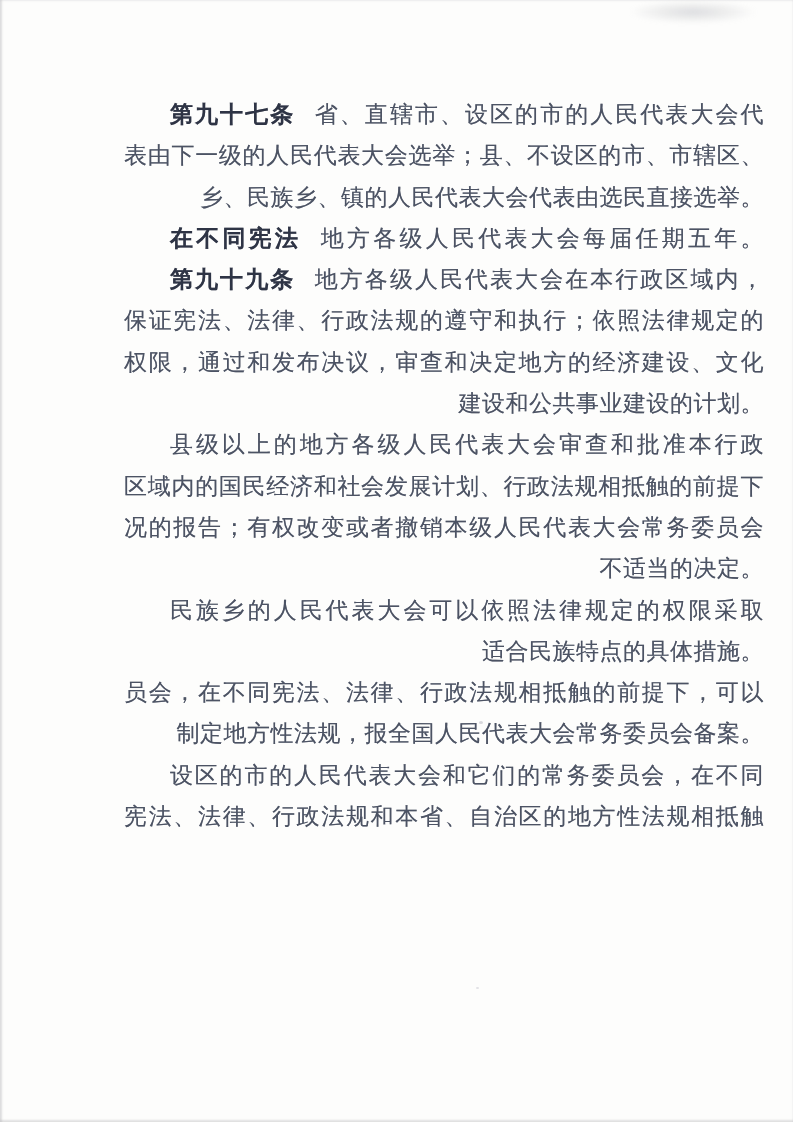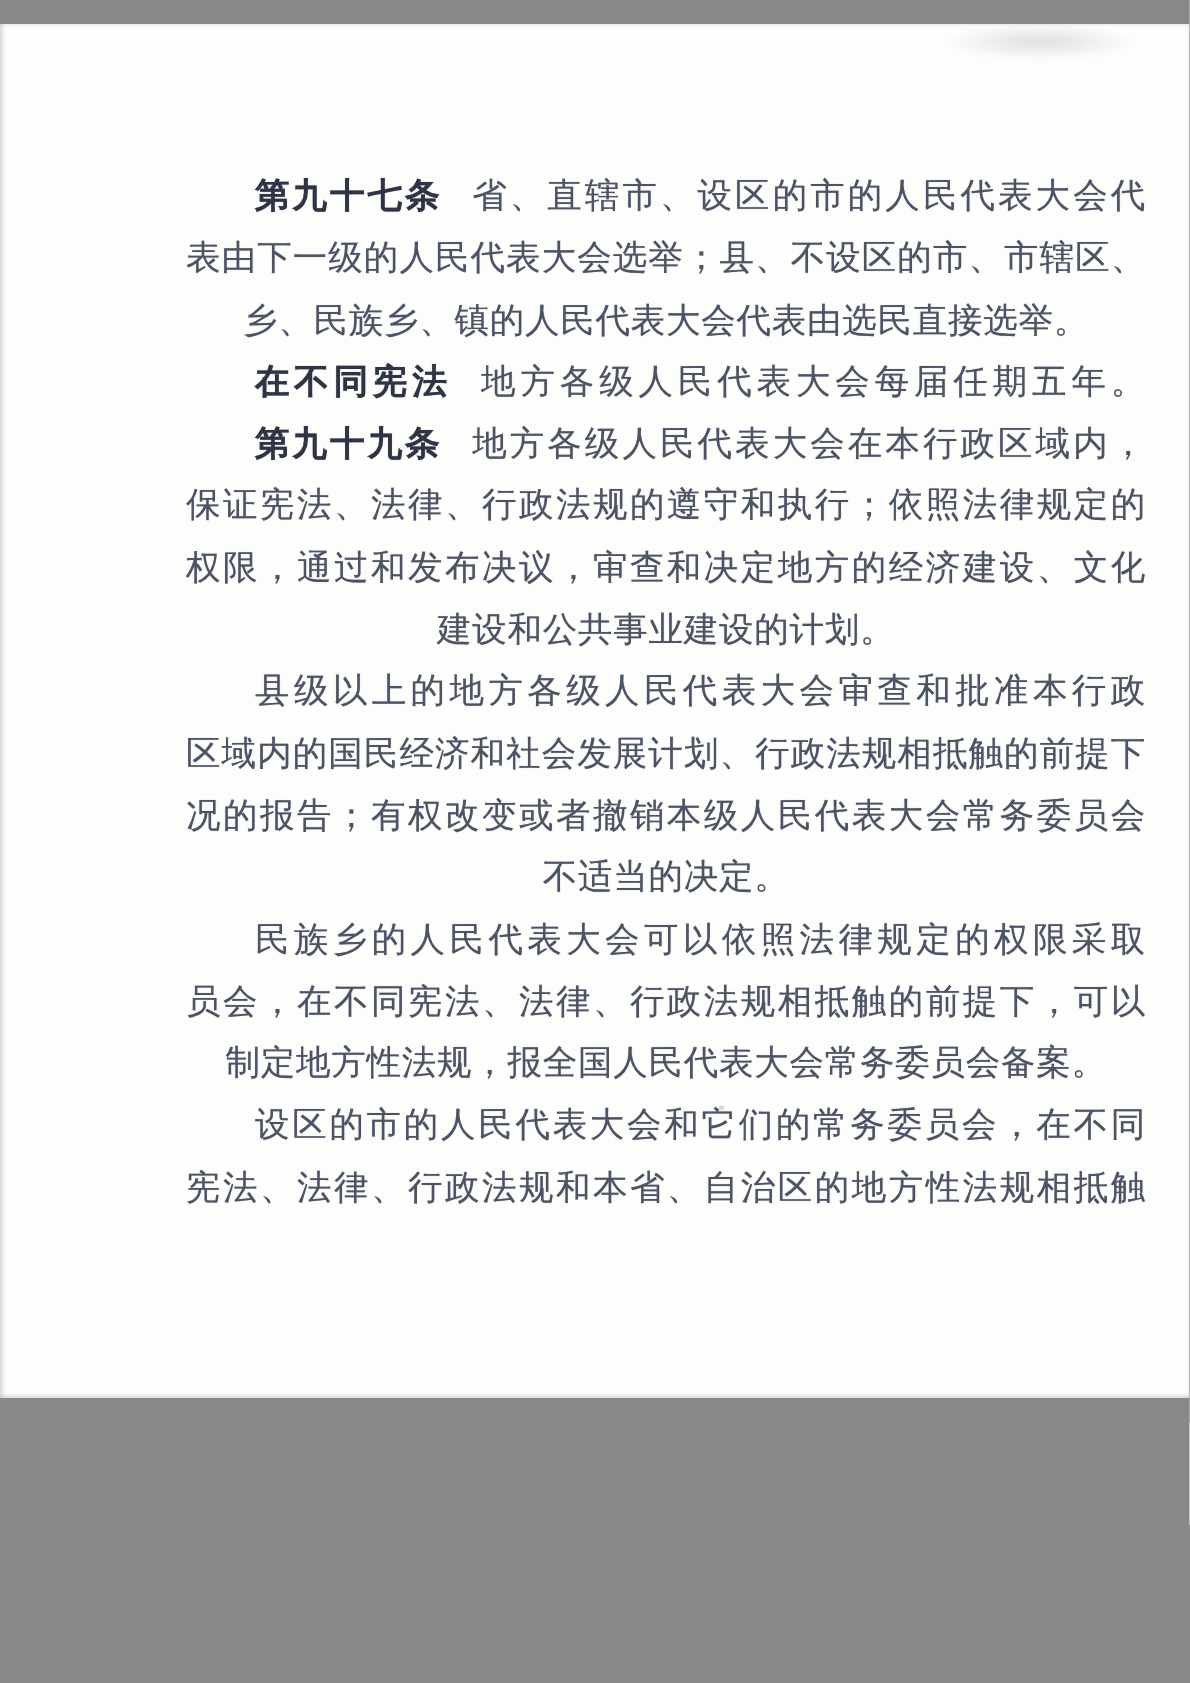"第九十七条 省、直辖市、设区的市的人民代表大会代" .page { height: 916px -> 1122px; margin: 16px auto -> 0 auto }
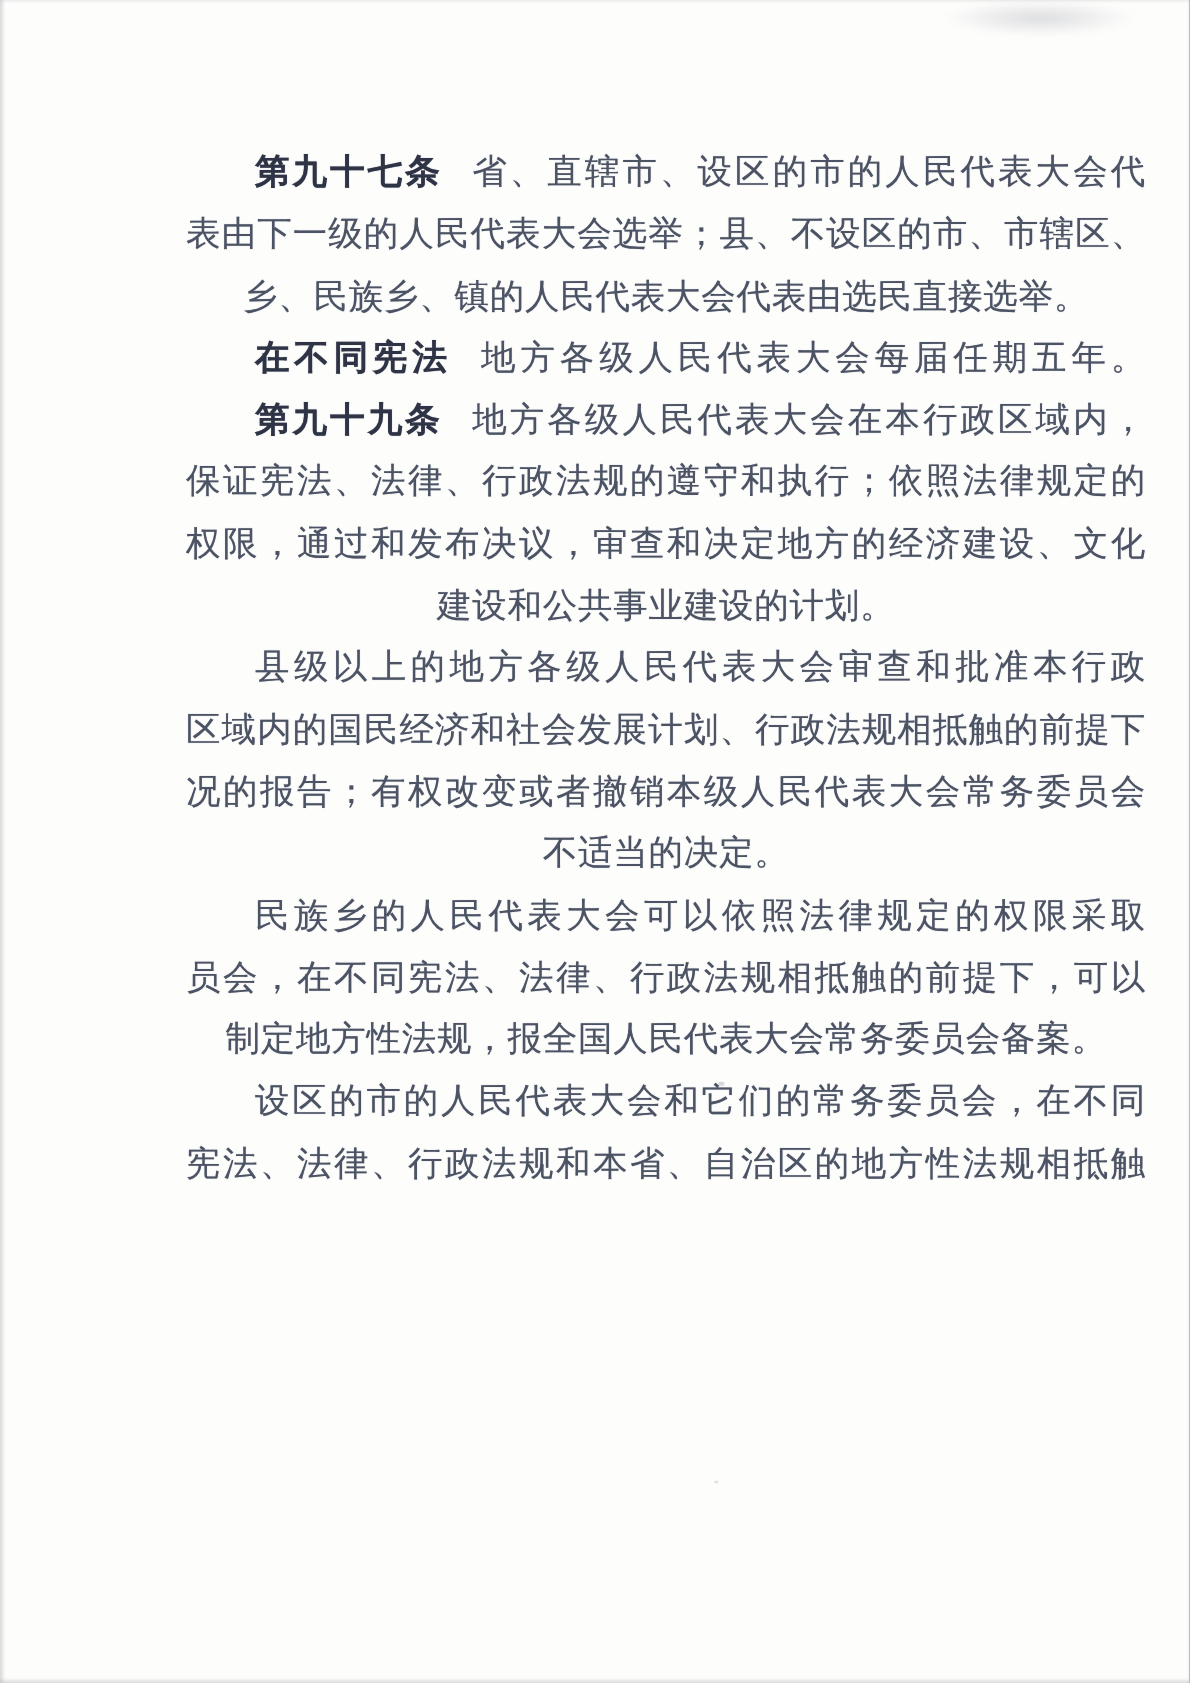"乡、民族乡、镇的人民代表大会代表由选民直接选举。" .line { text-align: center -> right }
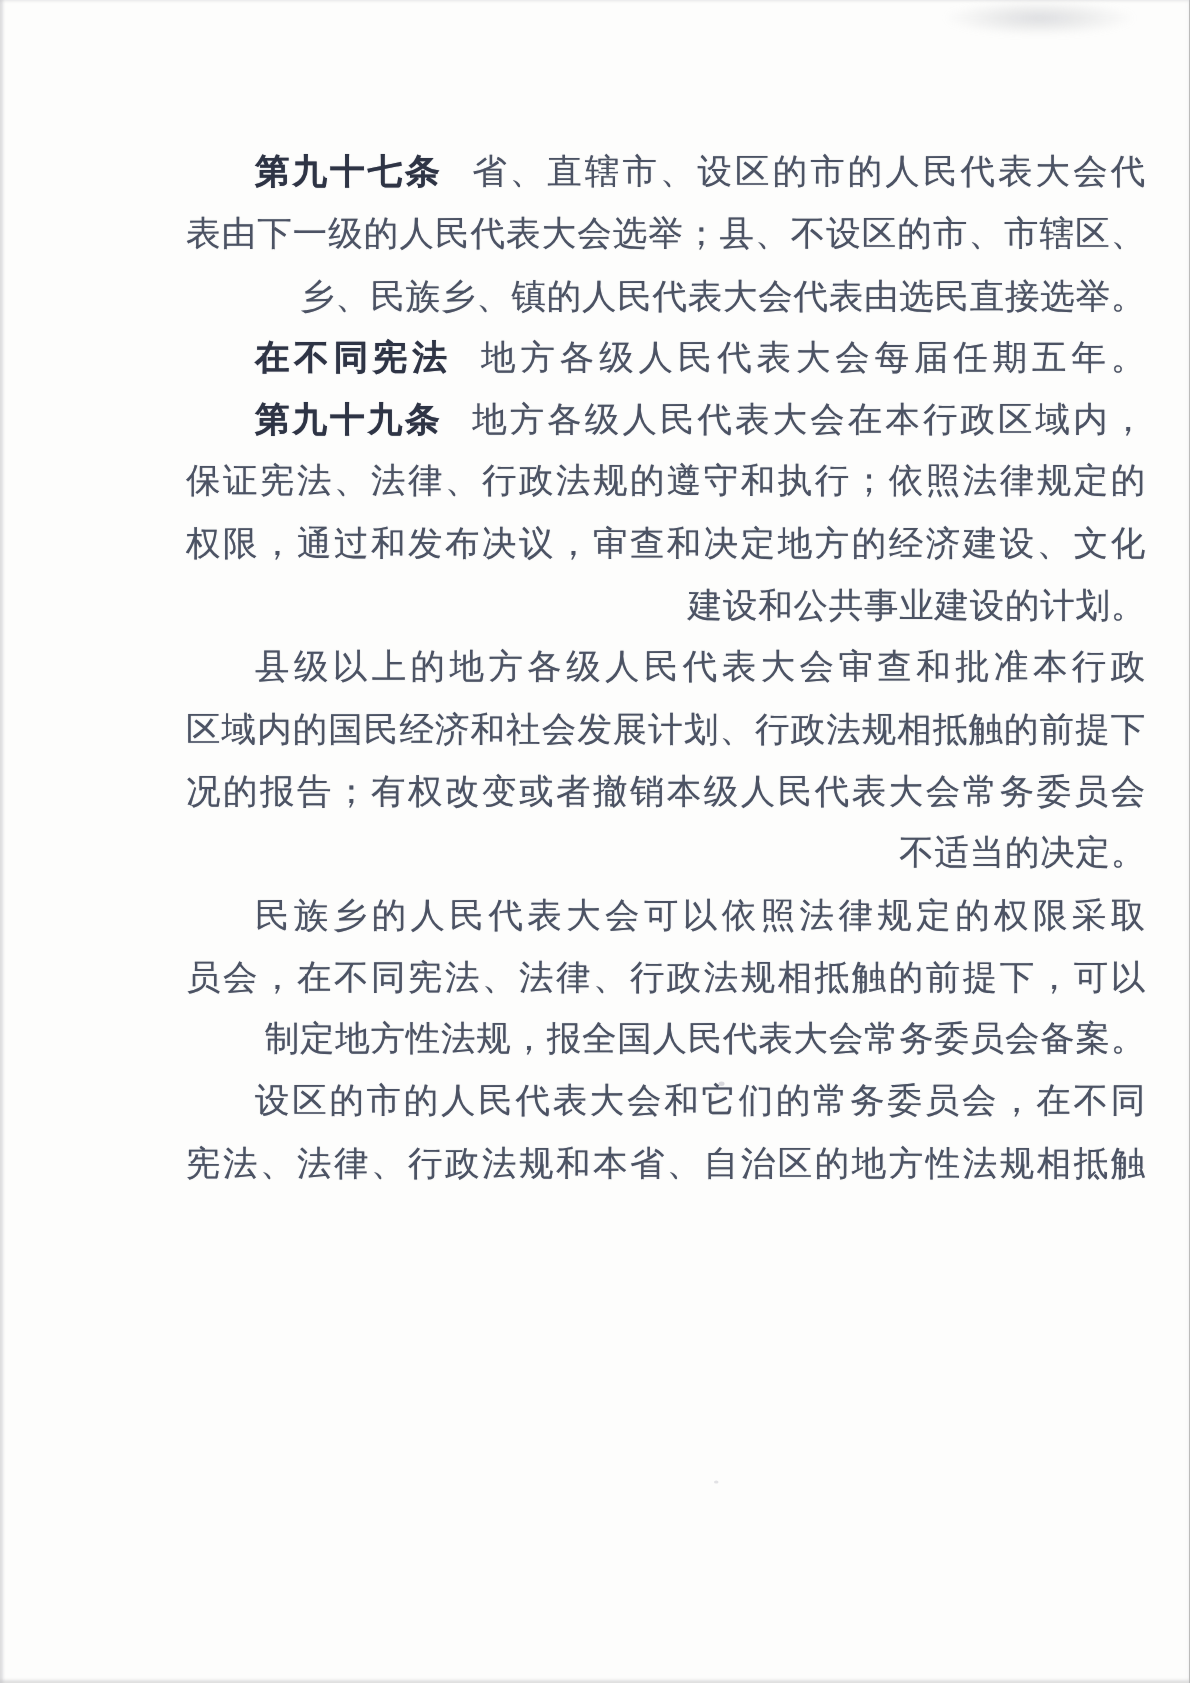"适合民族特点的具体措施。" div.line { html: none -> <div><span>适合民族特点的具体措施。</span></div> }
